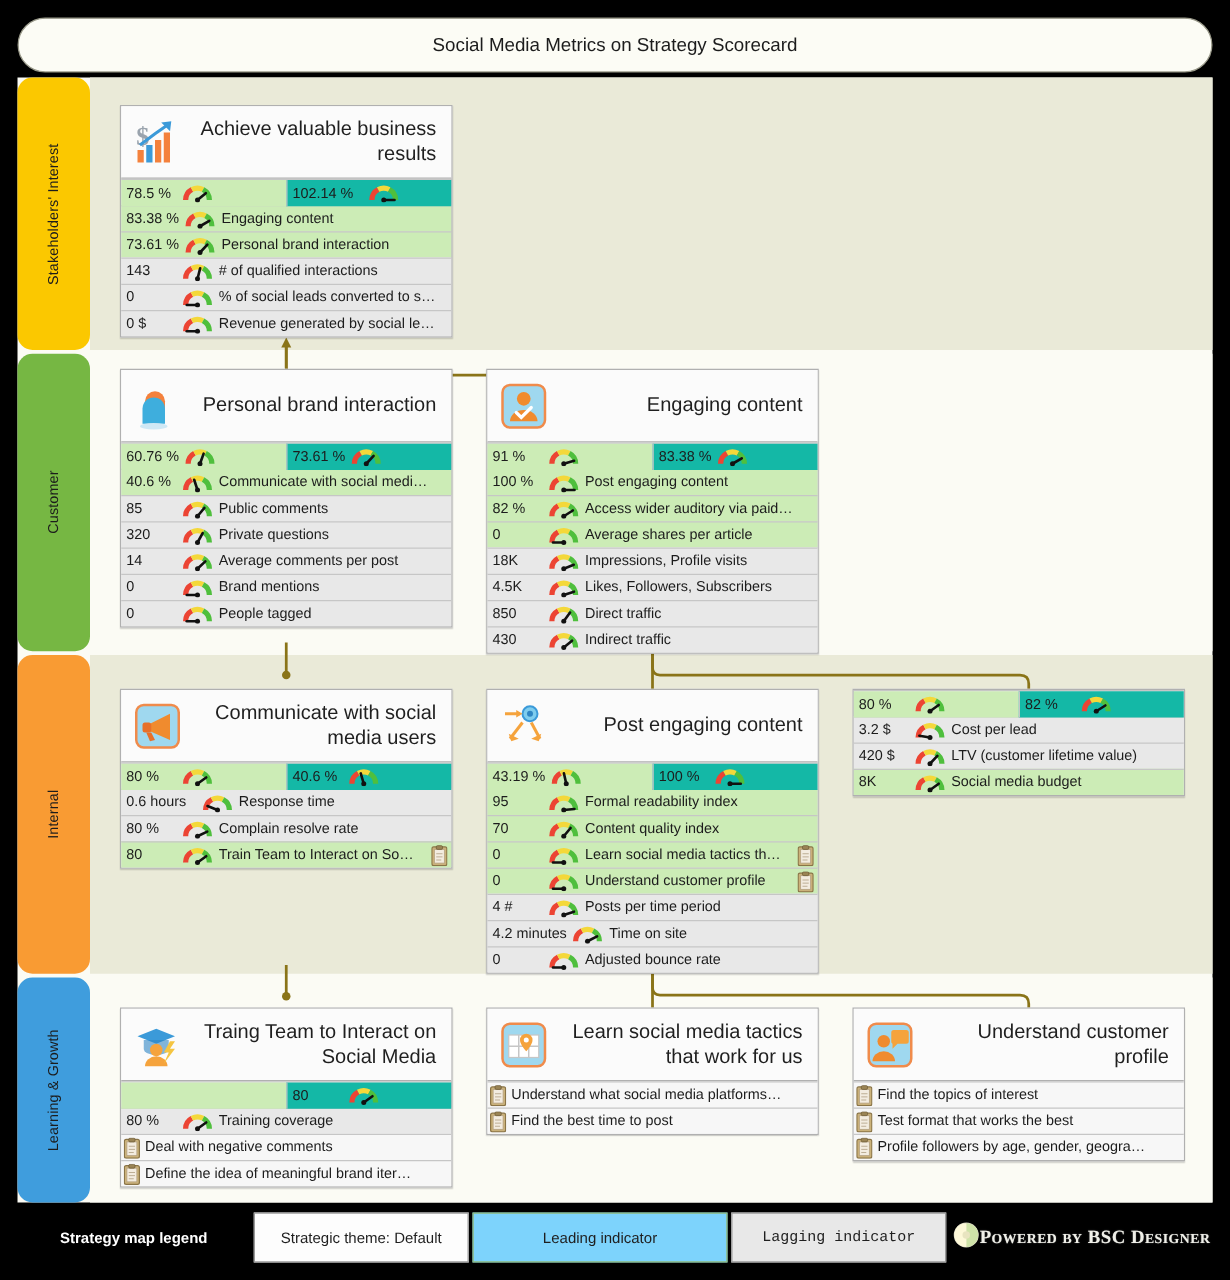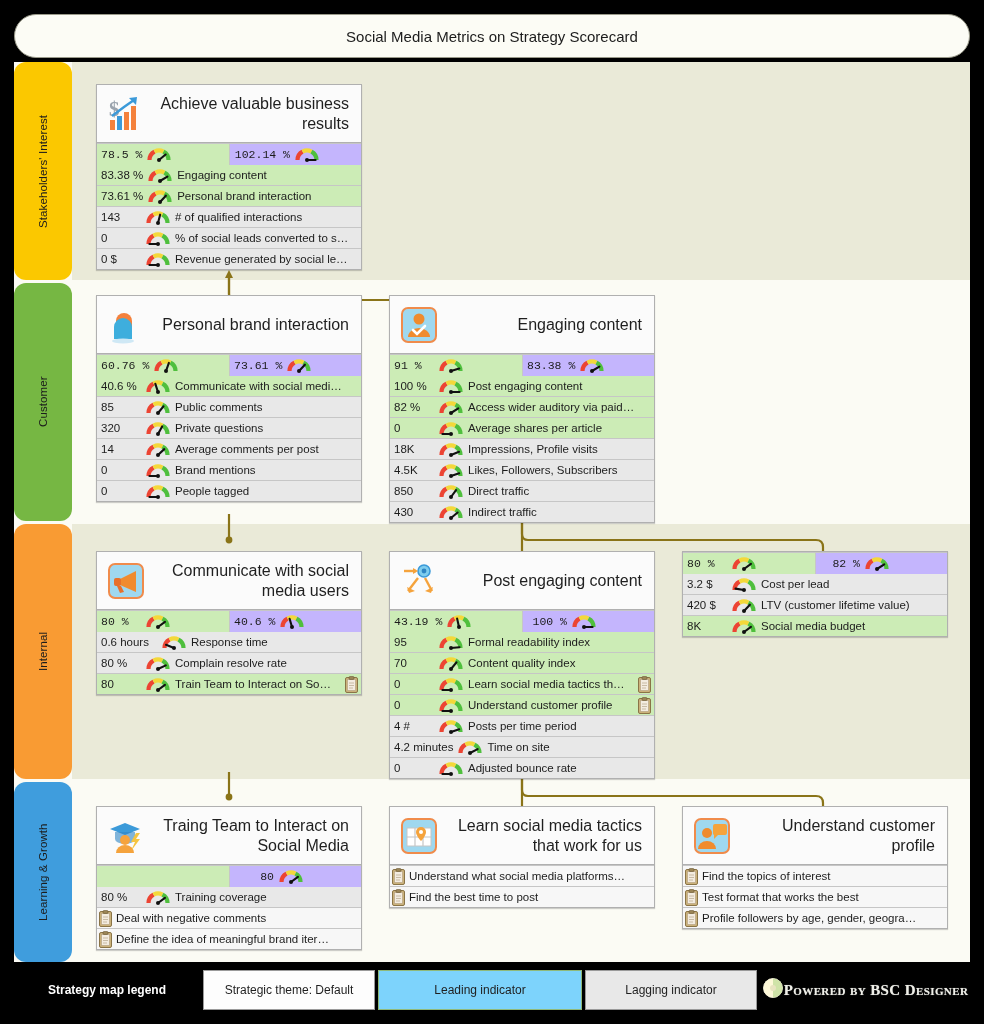"78.5 %" .kpi-pair { font-family: Liberation Mono, monospace -> none }
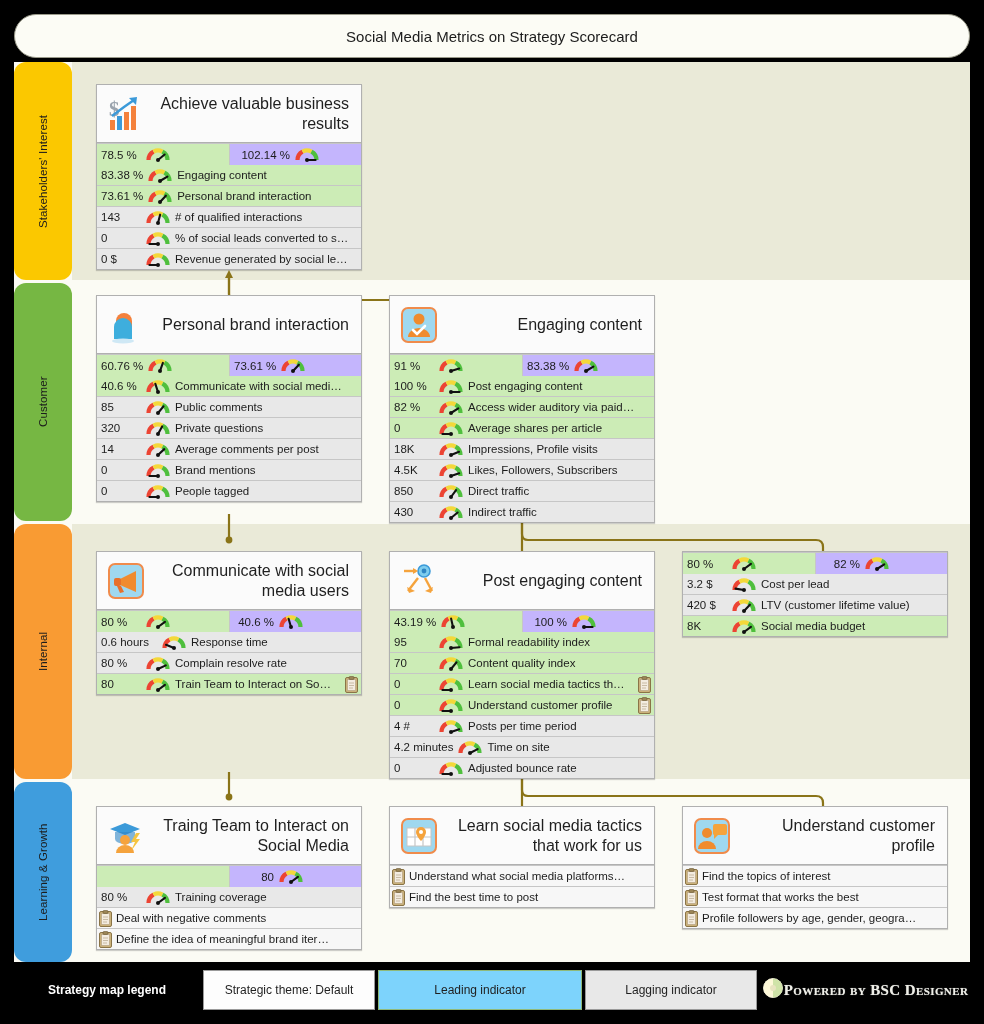"102.14 %" .kpi-pair .half.lag { background: #c4b5fd -> #14b8a6; text-align: right -> none }
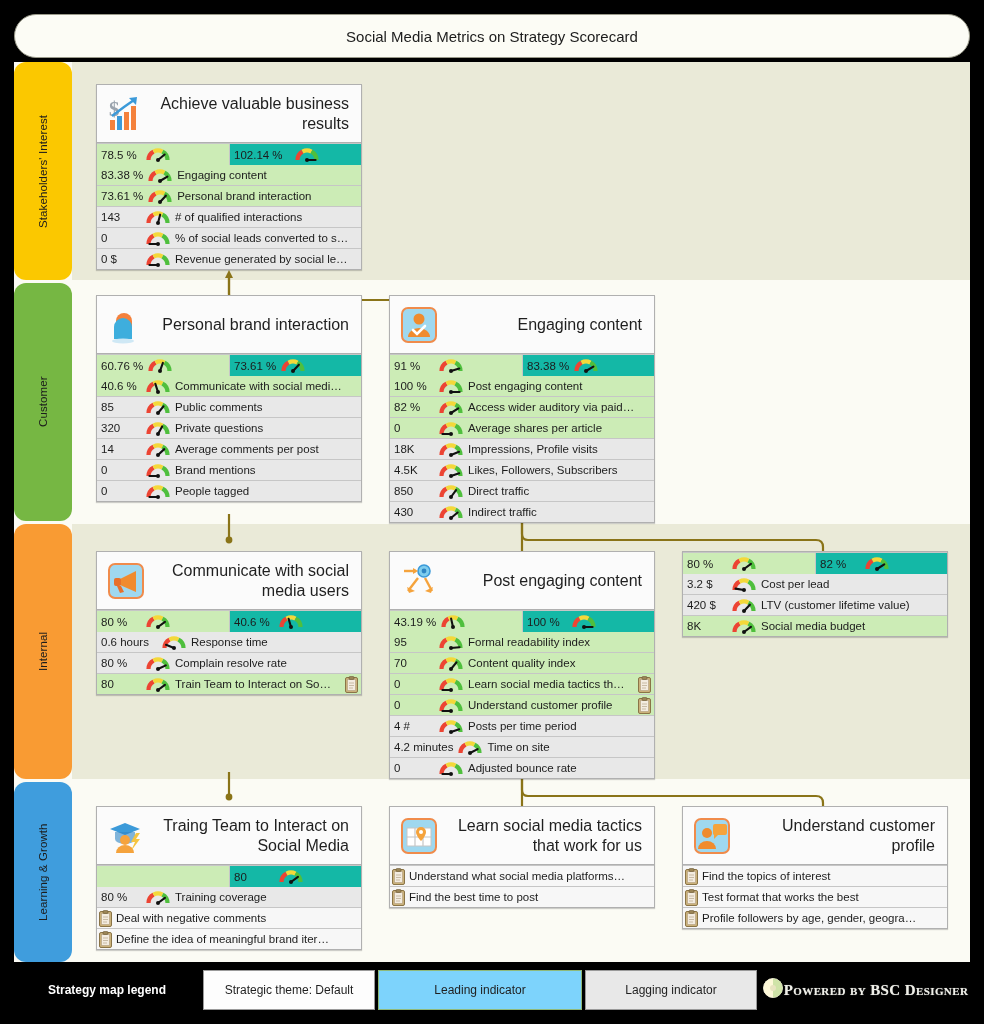"Lagging indicator" .legend-box.lagging { font-family: none -> Liberation Mono, monospace }
